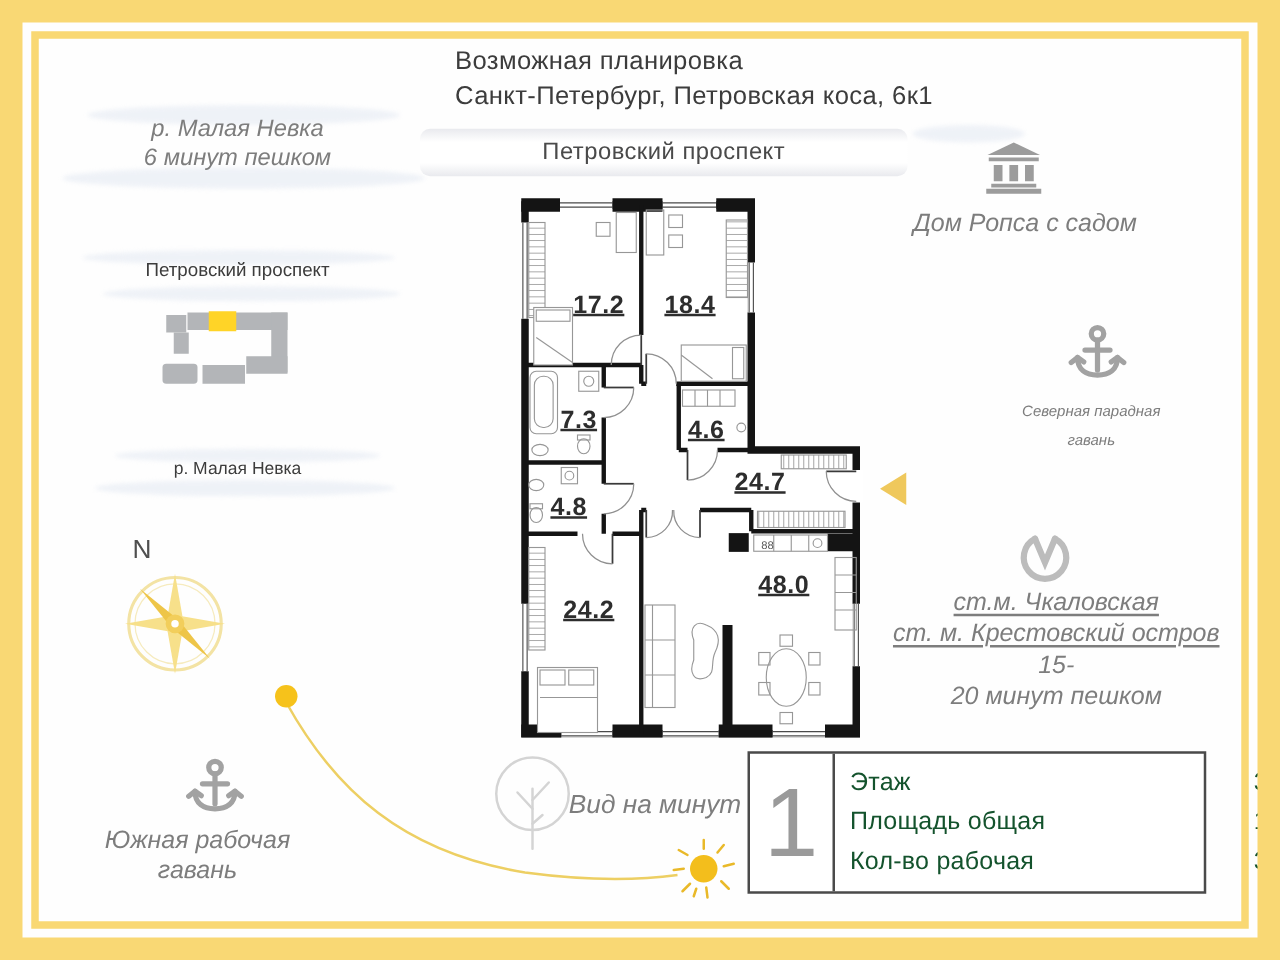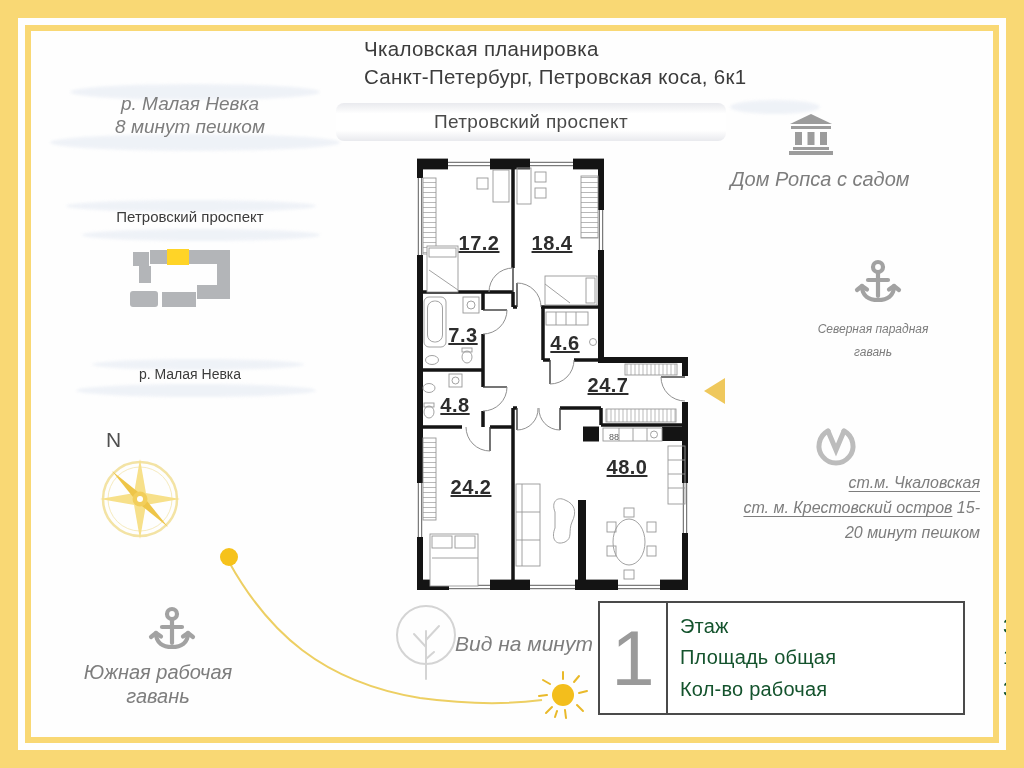"Чкаловская планировка" div { text: Чкаловская -> Возможная }
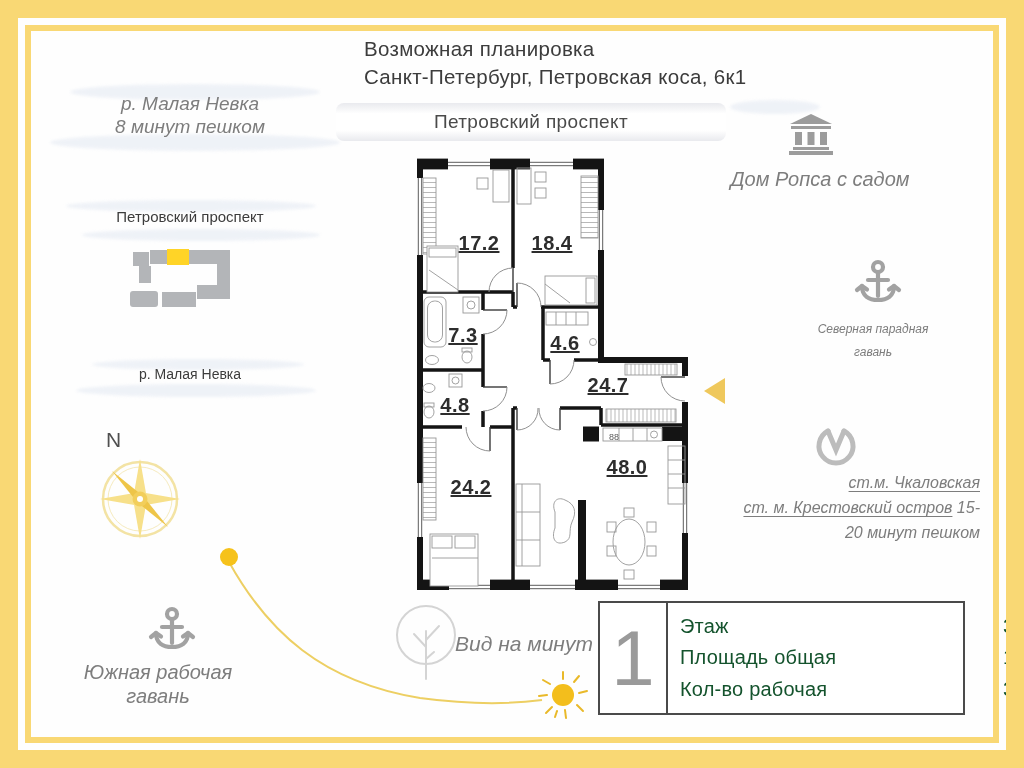"8 минут пешком" div { text: 8 -> 6 }
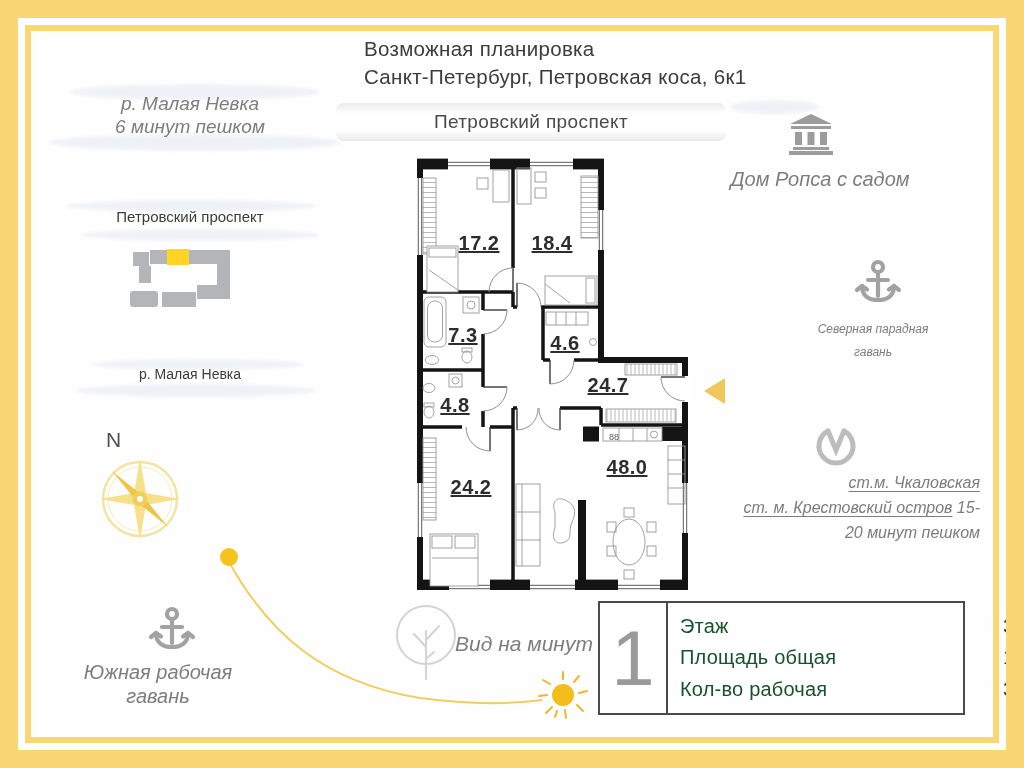"ст.м. Чкаловская" div.abs { font-size: 16px -> 20px; text-align: right -> none }
